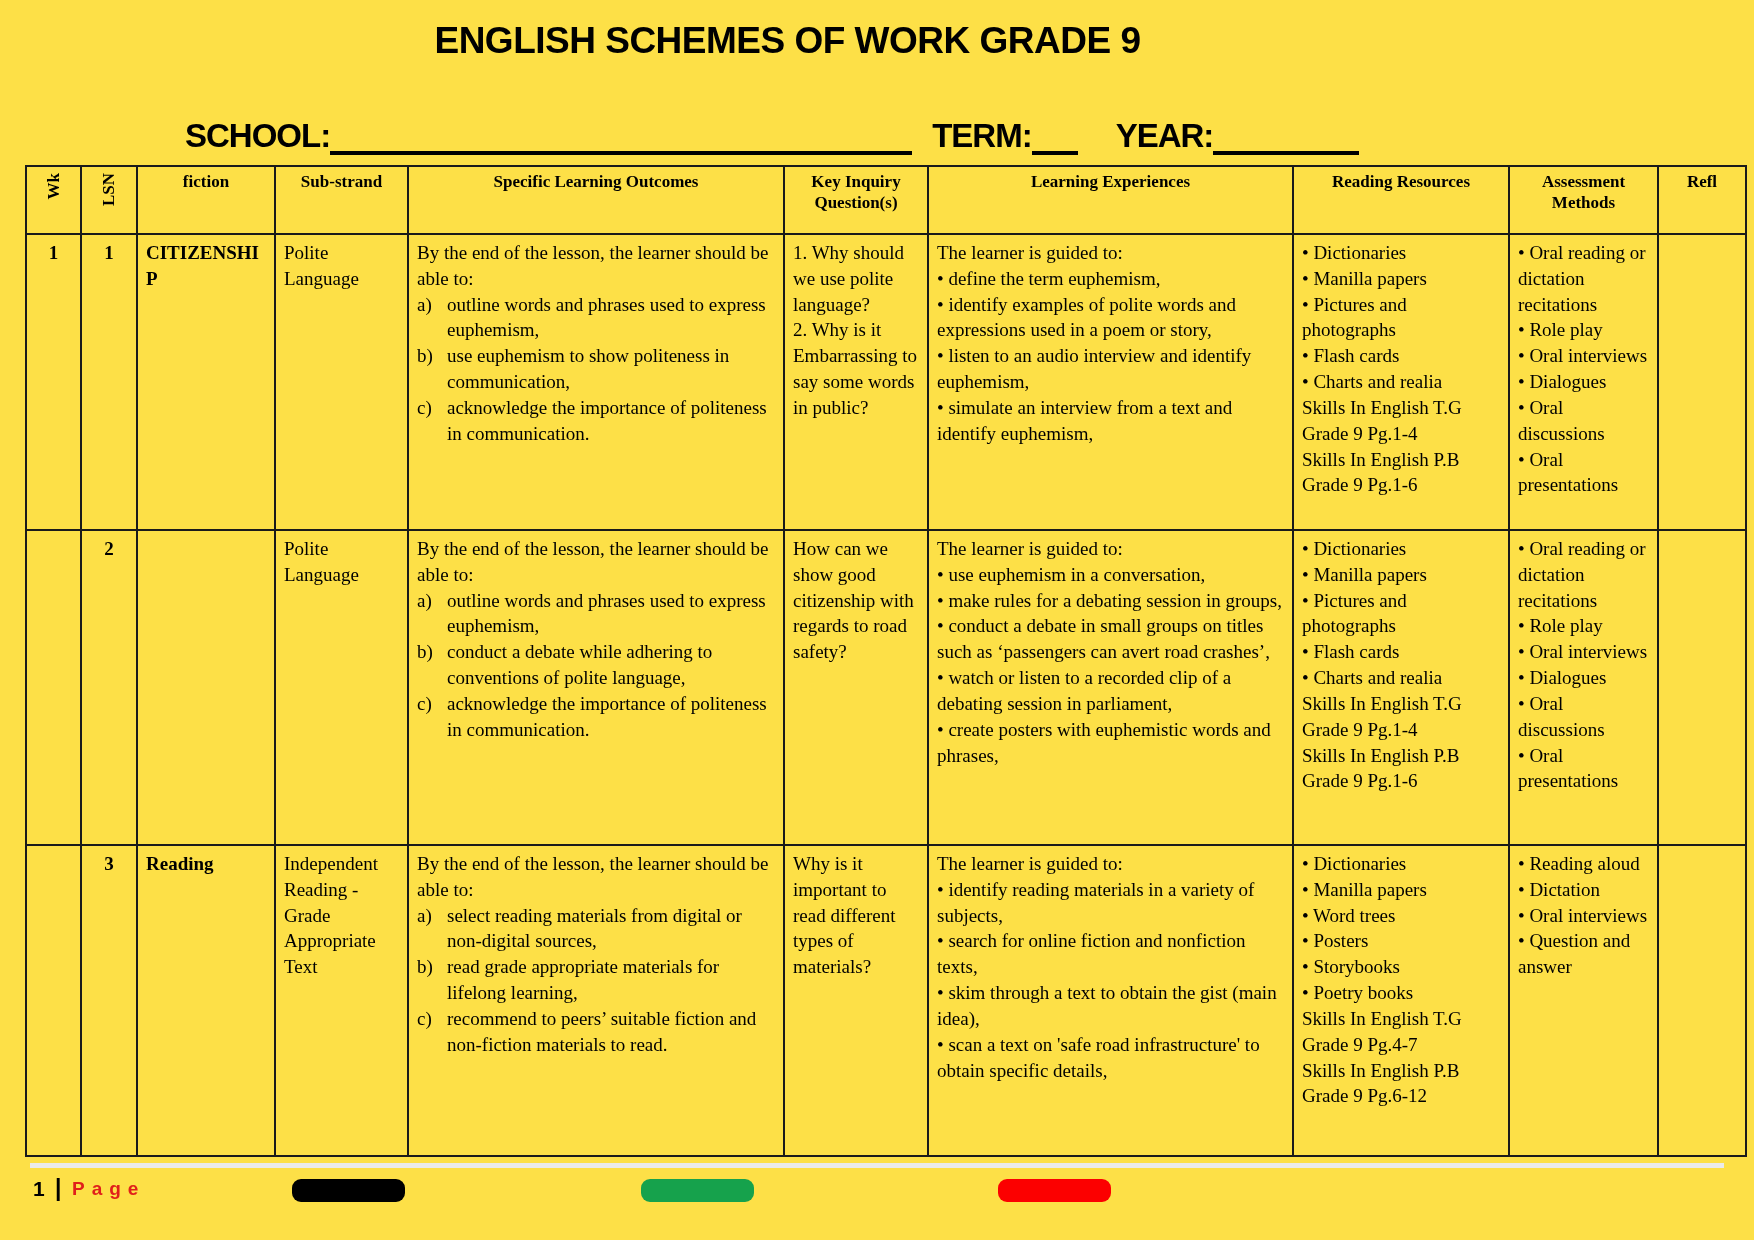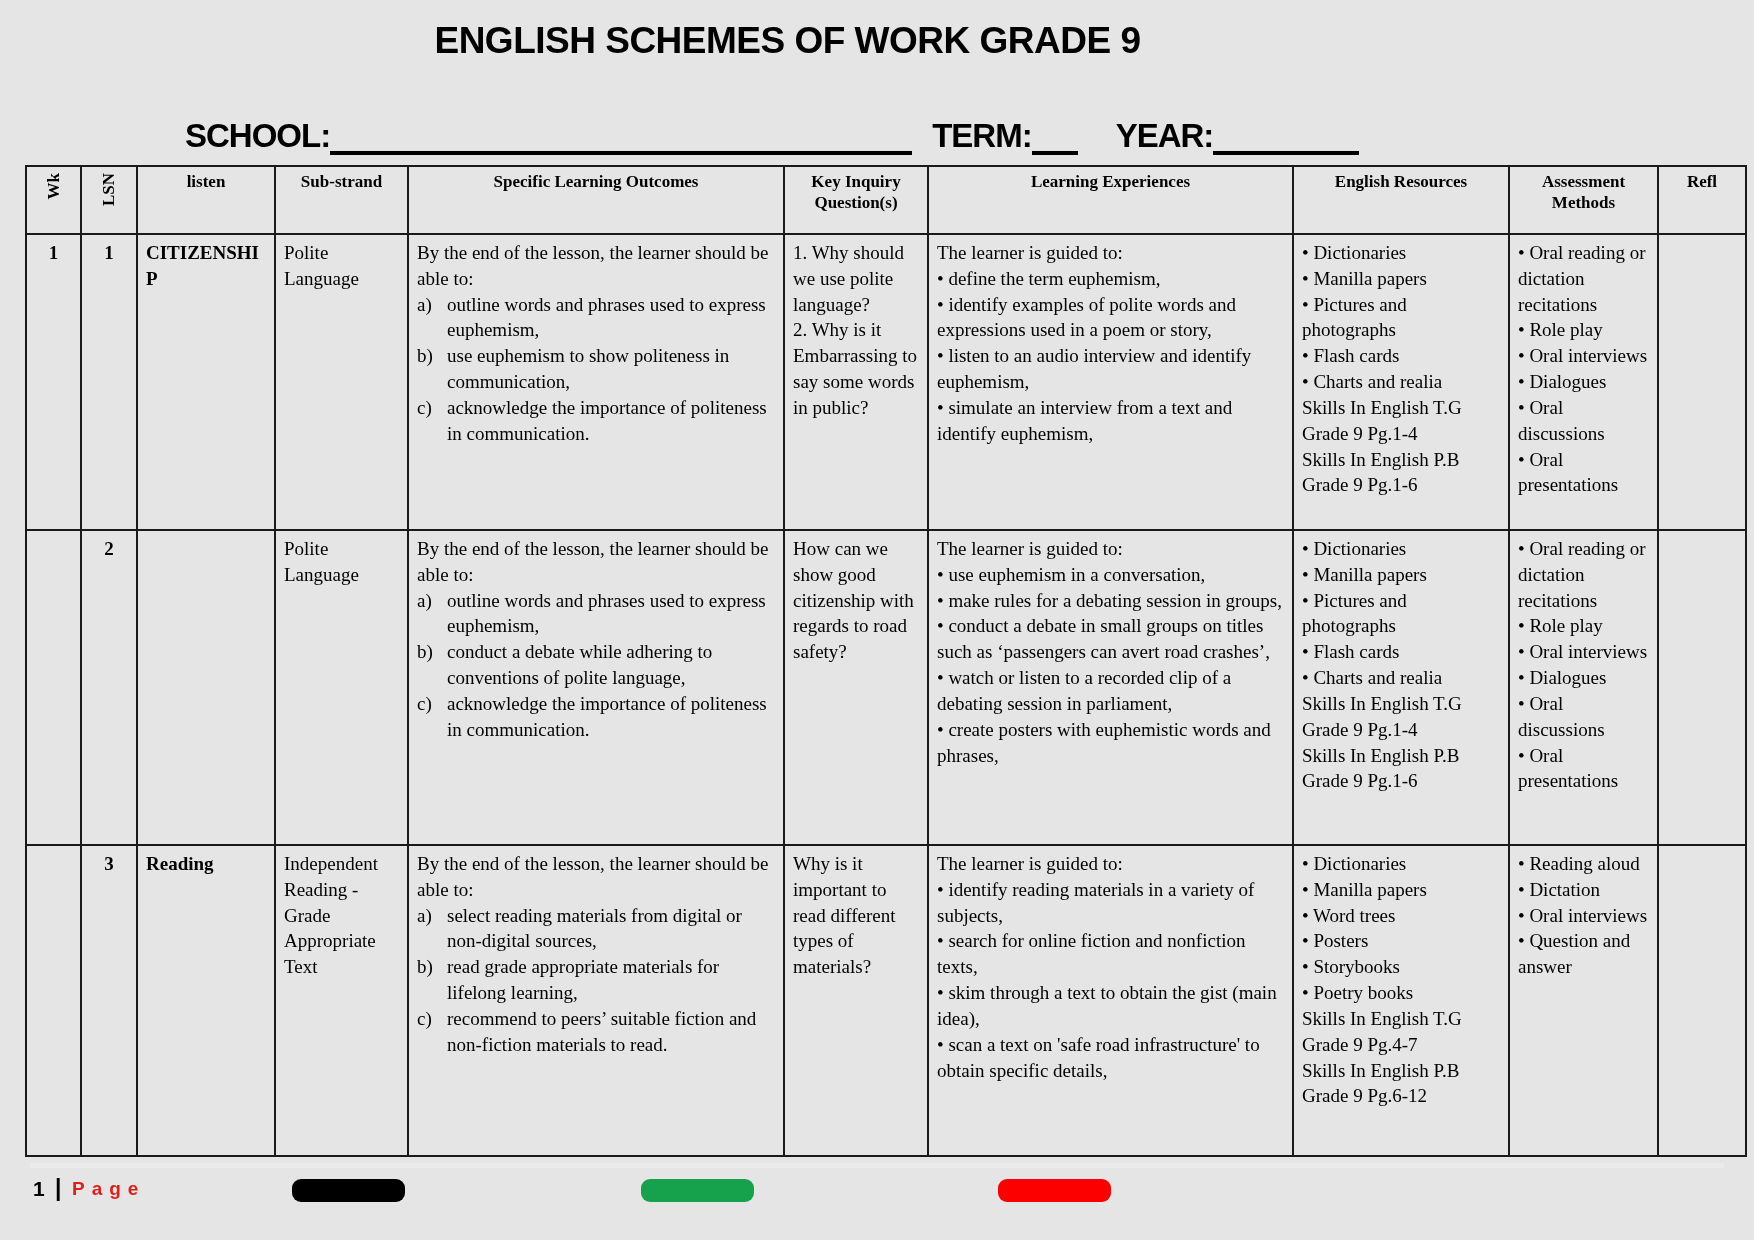"ENGLISH SCHEMES OF WORK GRADE" .page { background: #e5e5e5 -> #fde047 }
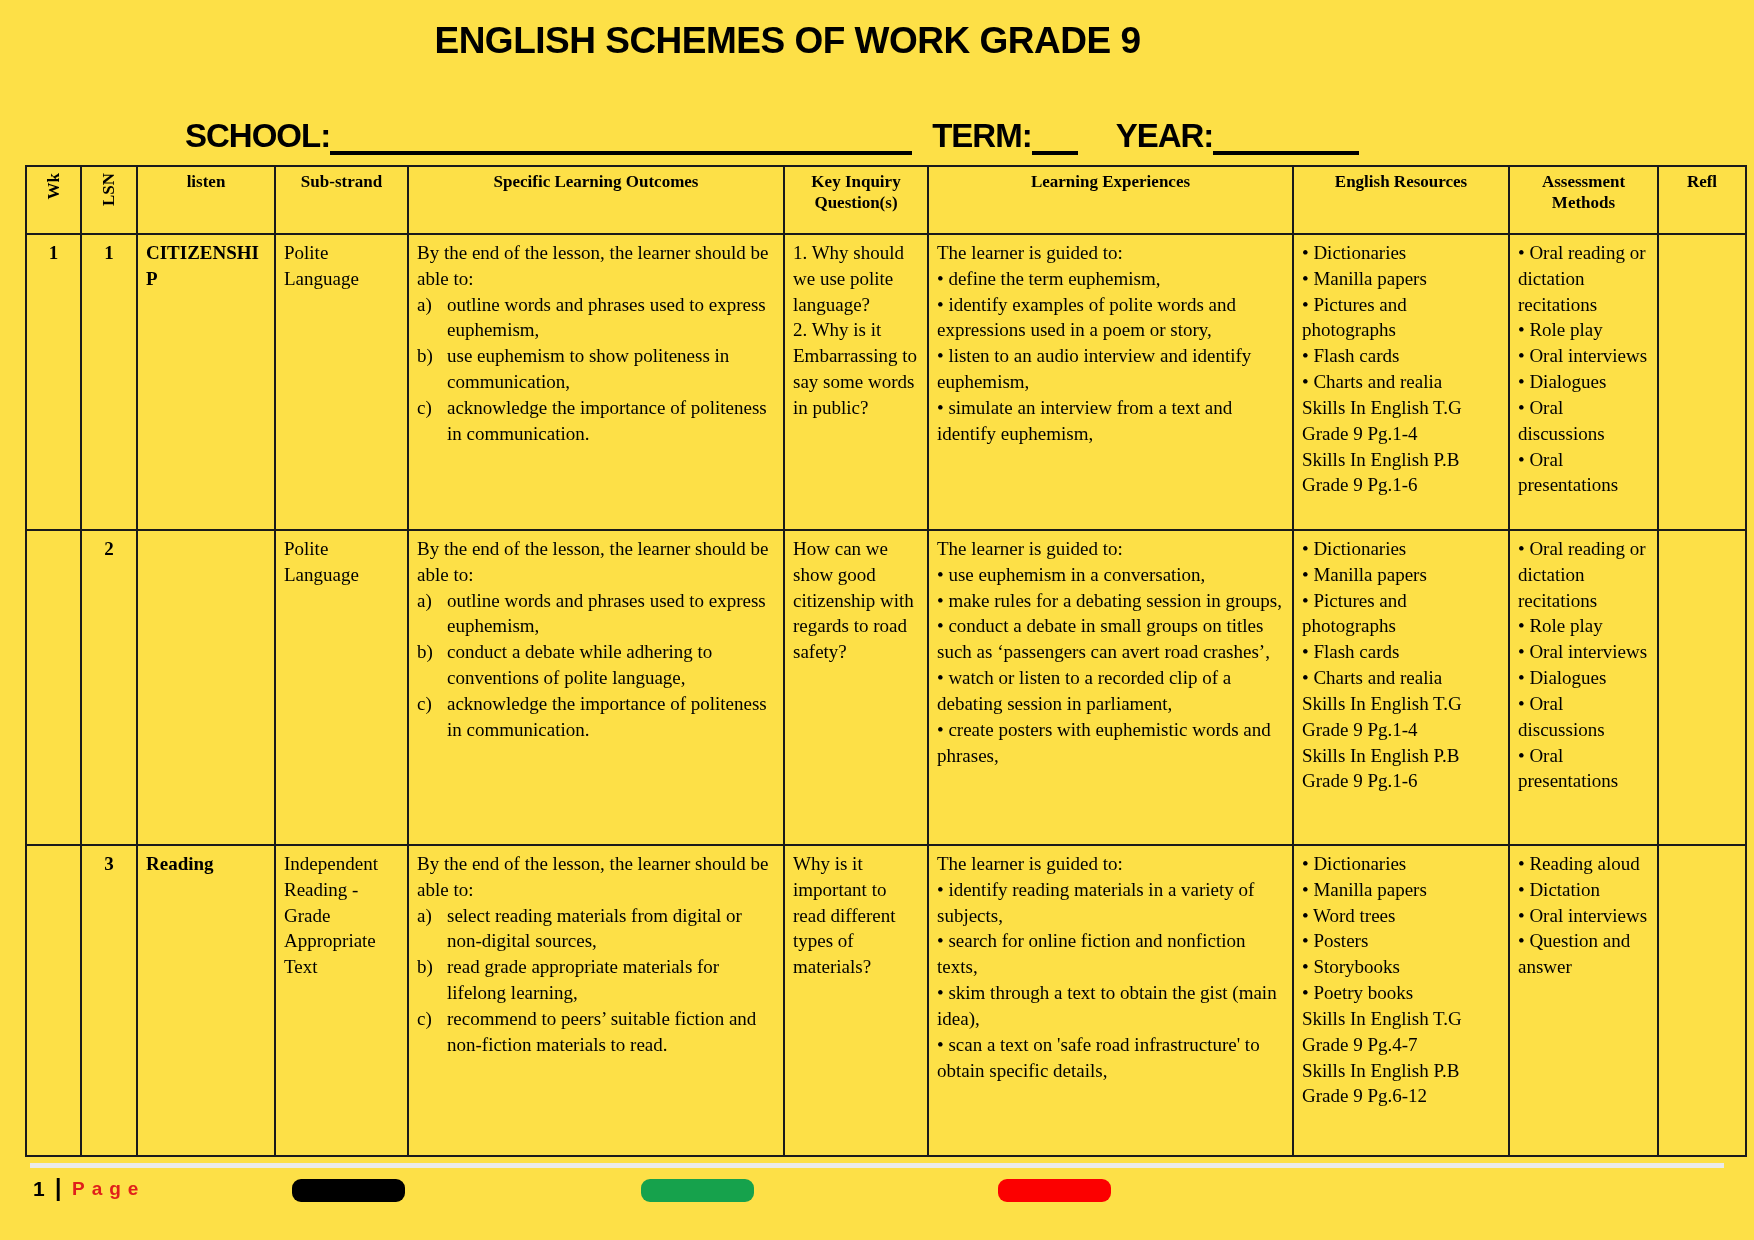"listen" th { text: listen -> fiction }
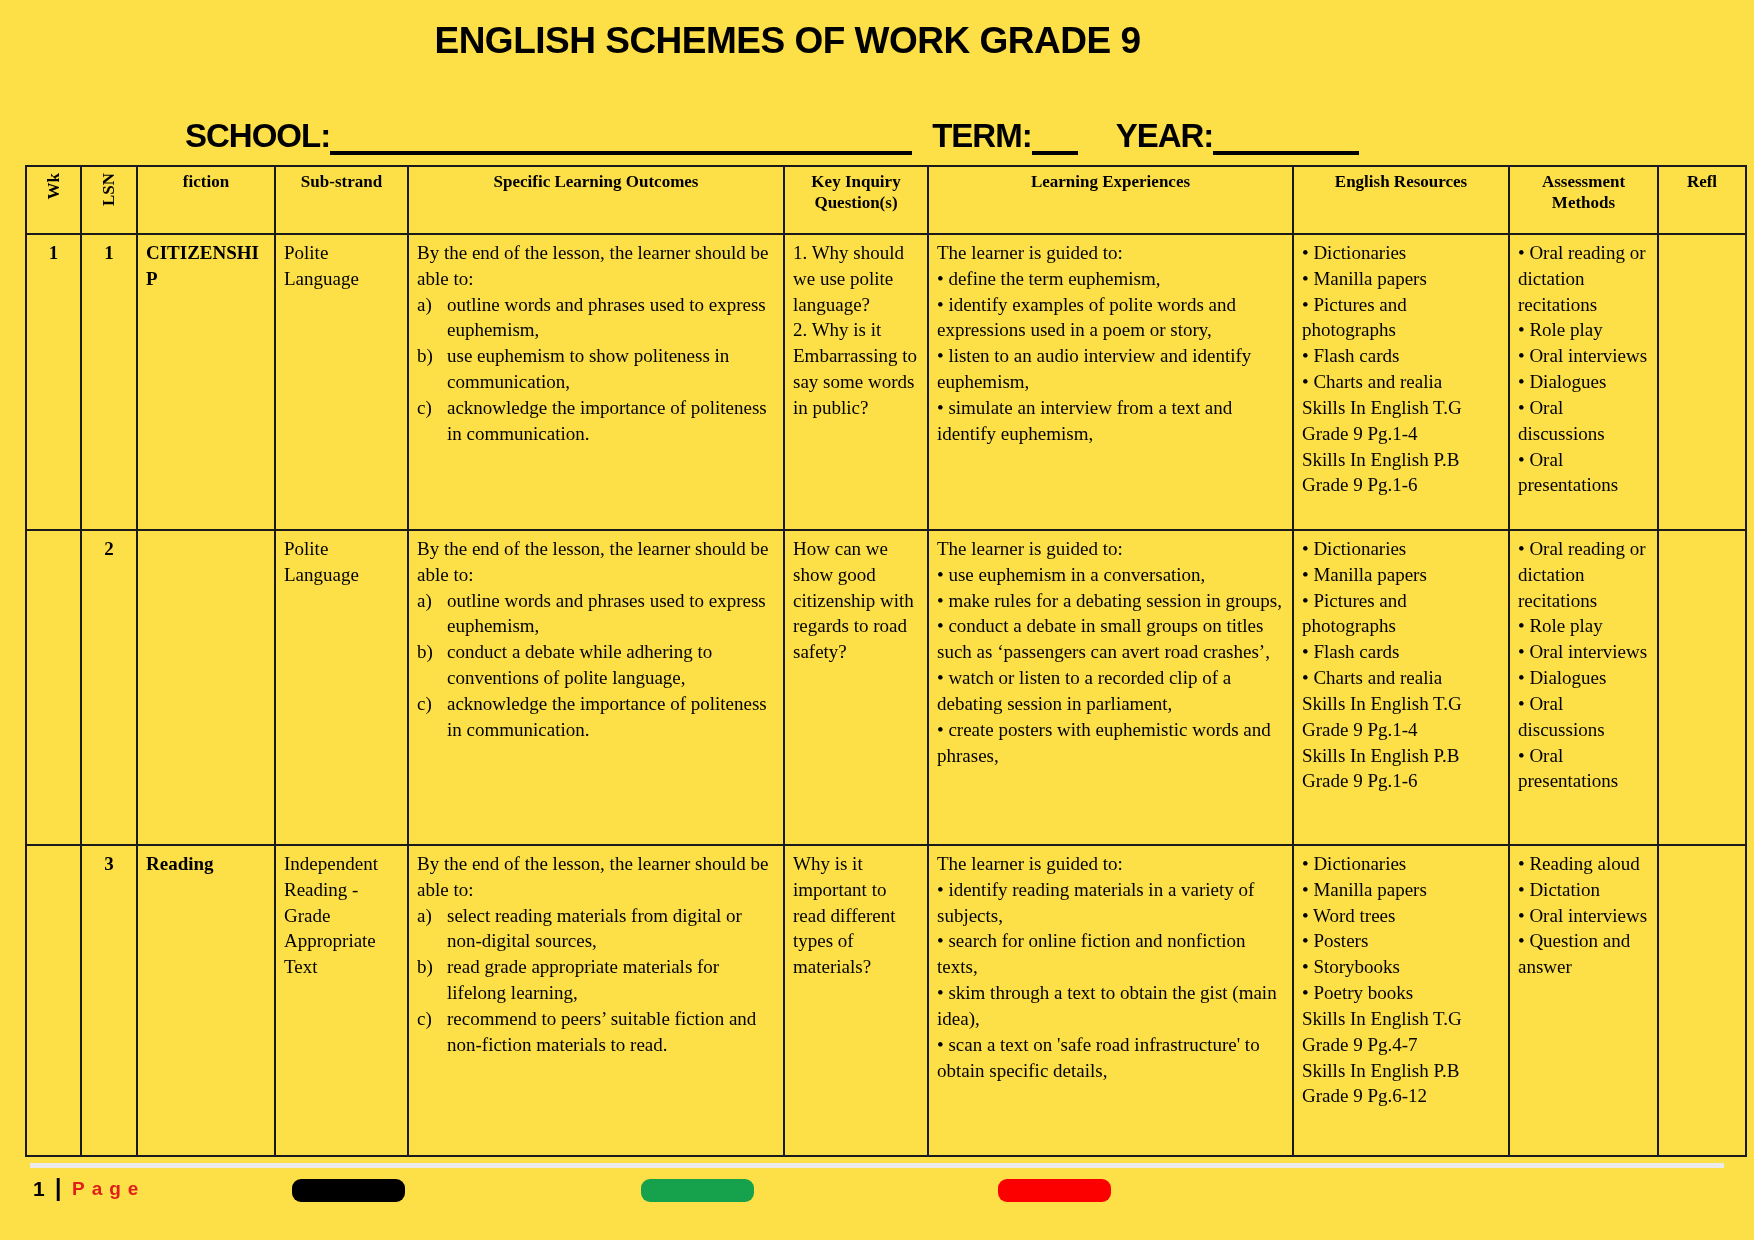"English Resources" th { text: English -> Reading }
